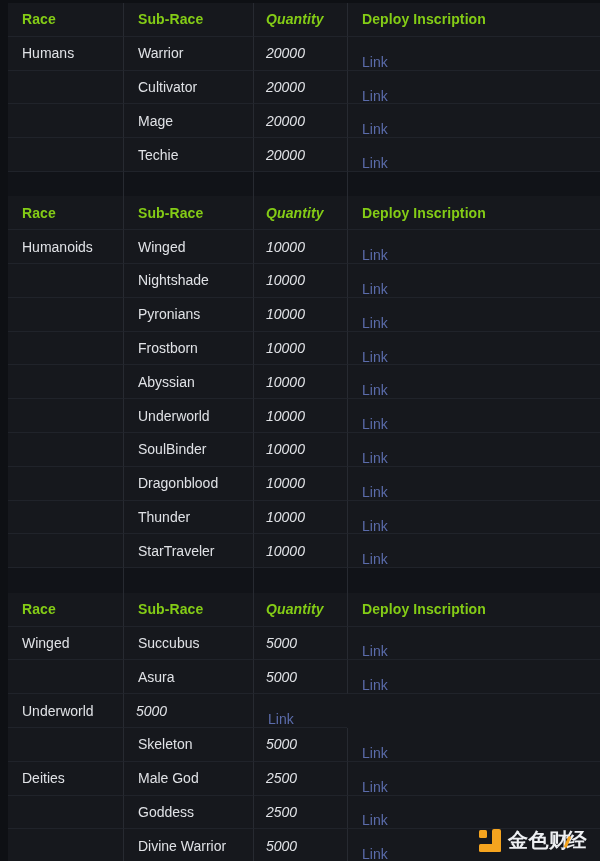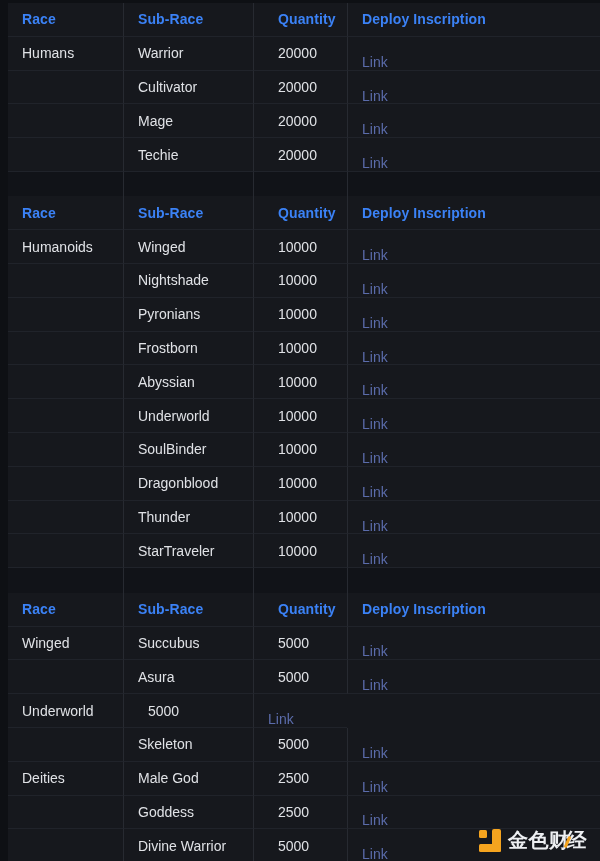"Race" .header-row .cell { color: #3b82f6 -> #84cc16 }
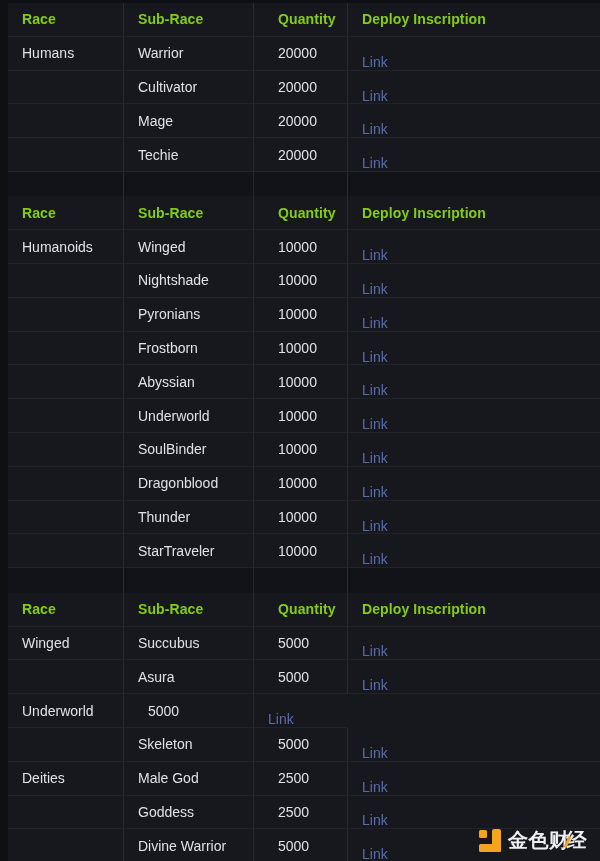"Quantity" .c2 { font-style: none -> italic; padding-left: 24px -> 12px }
